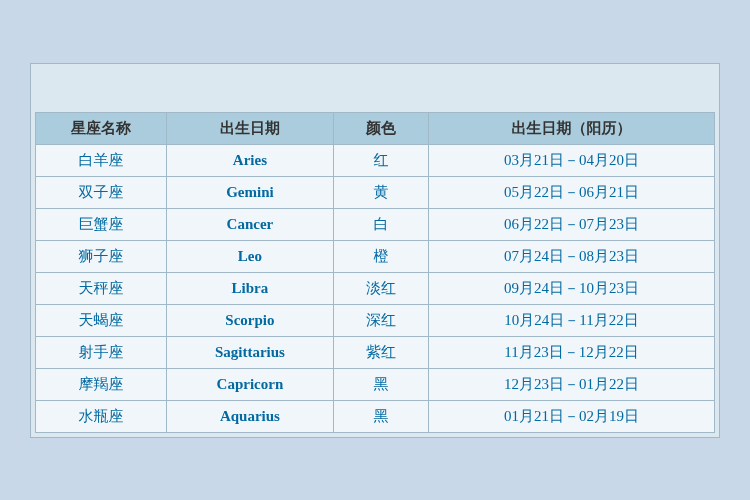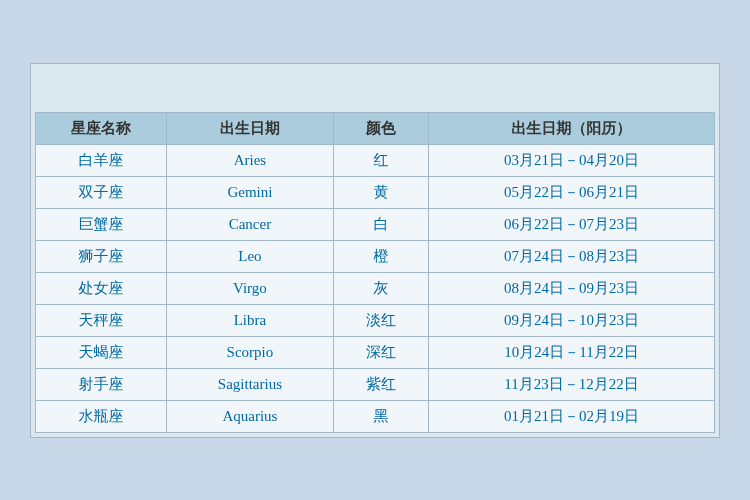"Aries" td:nth-child(2) { font-weight: none -> bold }
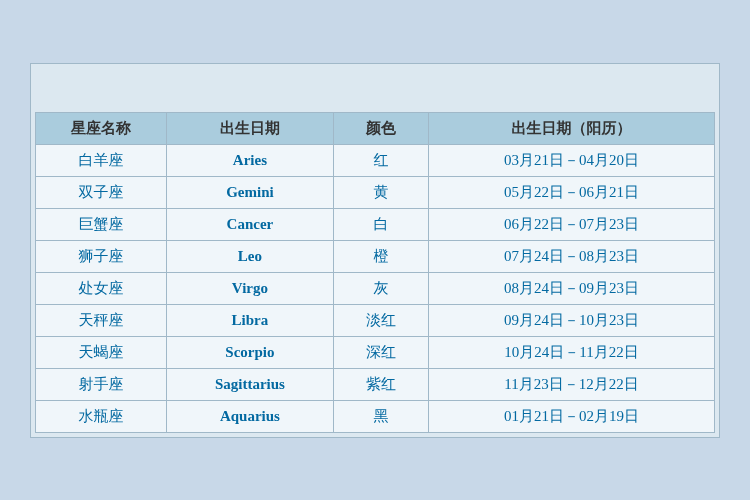"处女座" tr { html: <tr> <td>处女座</td> <td>Virgo</td> <td>灰</td> <td>08月24日－09月23日</td> </tr> -> none }
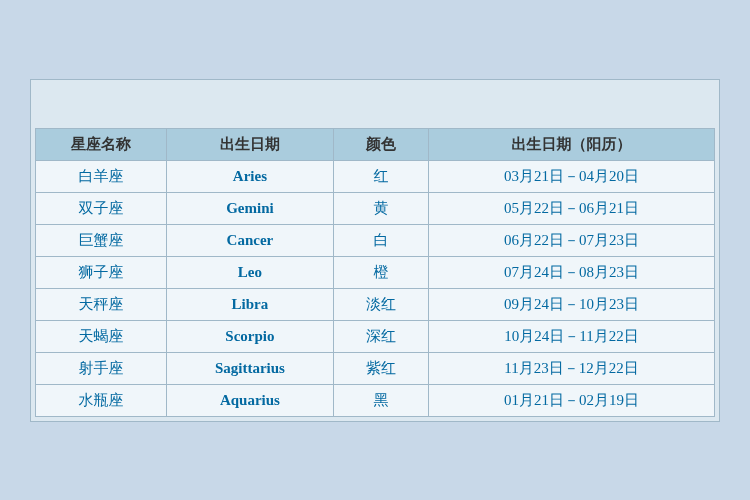"摩羯座" tr { html: none -> <tr> <td>摩羯座</td> <td>Capricorn</td> <td>黑</td> <td>12月23日－01月22日</td> </tr> }
